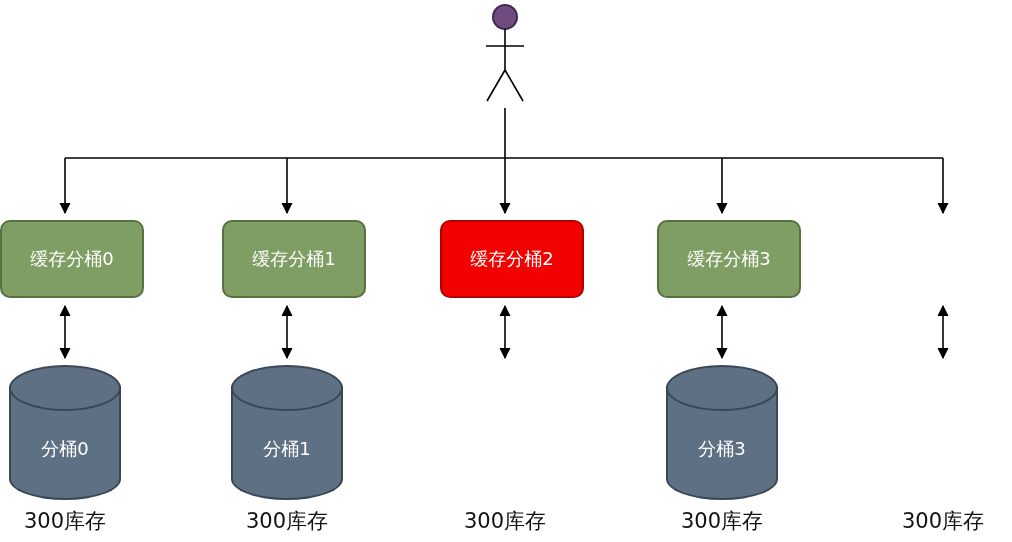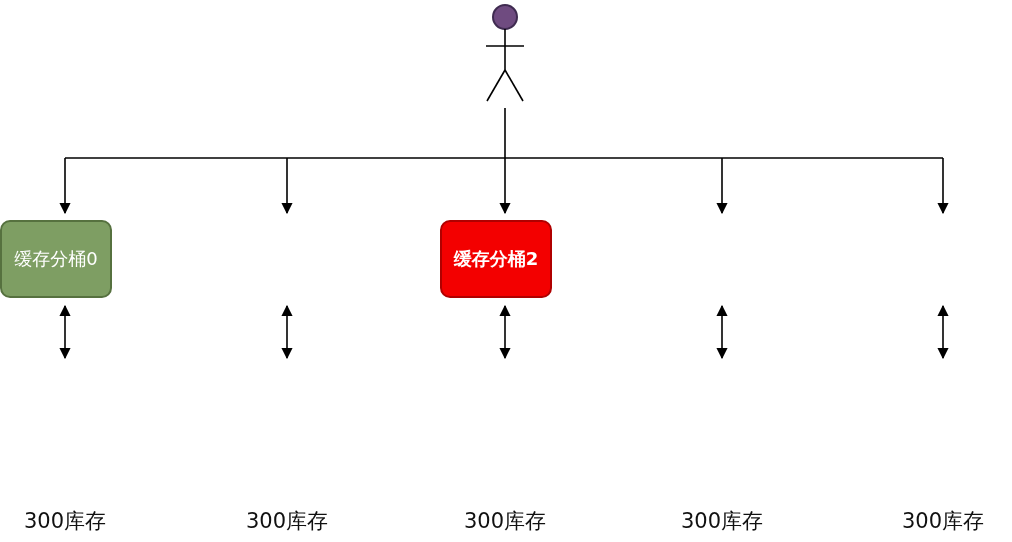"缓存分桶0" .cache-box { width: 112px -> 144px }
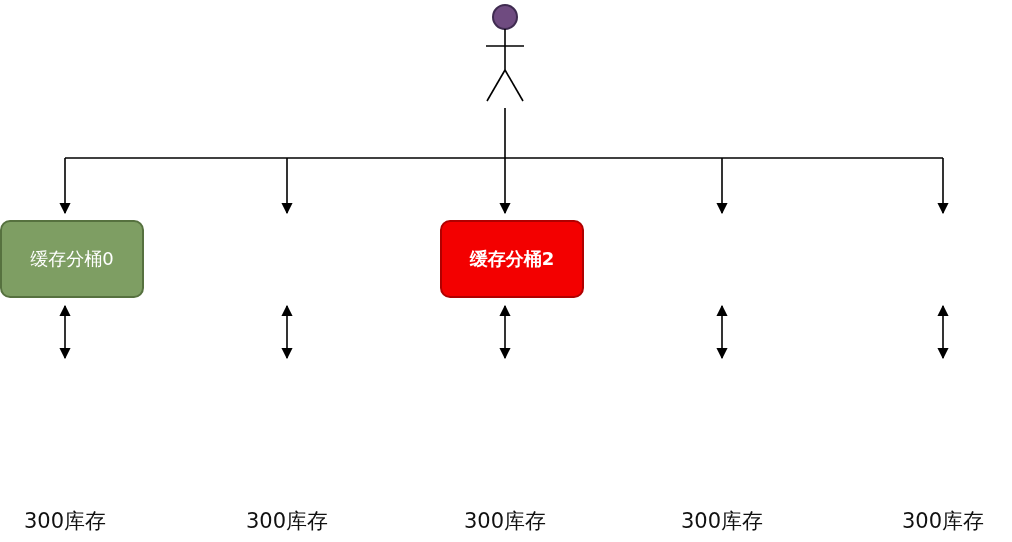"缓存分桶1" div.cache-box { html: none -> <div> <span>缓存分桶1</span> </div> }
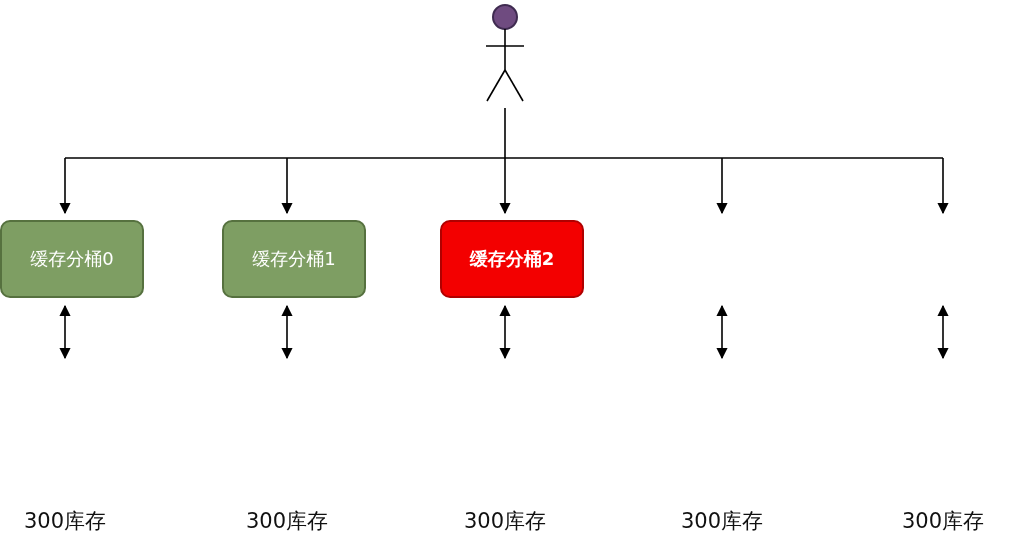"缓存分桶2" .cache-box.highlight { font-weight: bold -> none }
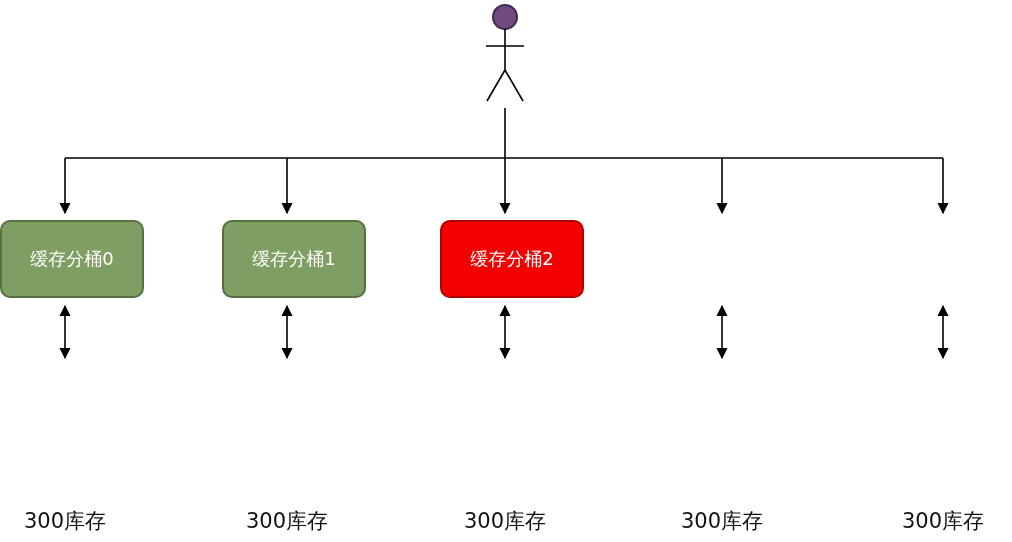"缓存分桶3" div.cache-box { html: none -> <div> <span>缓存分桶3</span> </div> }
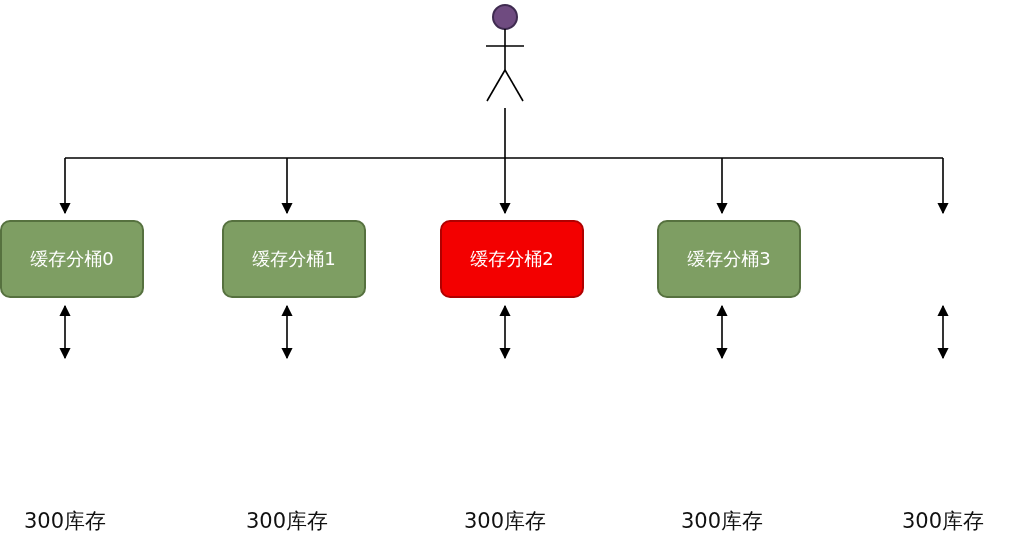"分桶0" div.cylinder { html: none -> <div> <div></div> <span>分桶0</span> </div> }
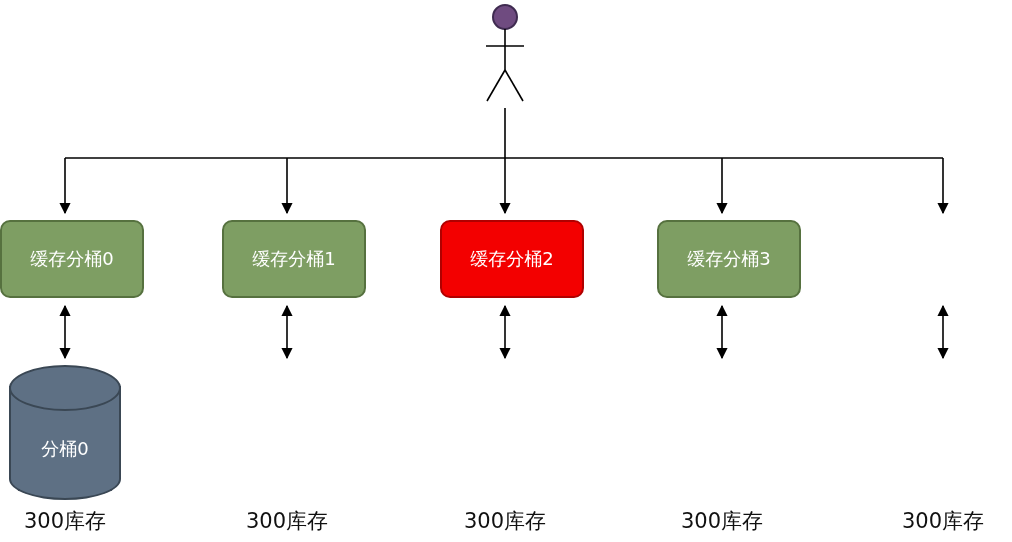"分桶1" div.cylinder { html: none -> <div> <div></div> <span>分桶1</span> </div> }
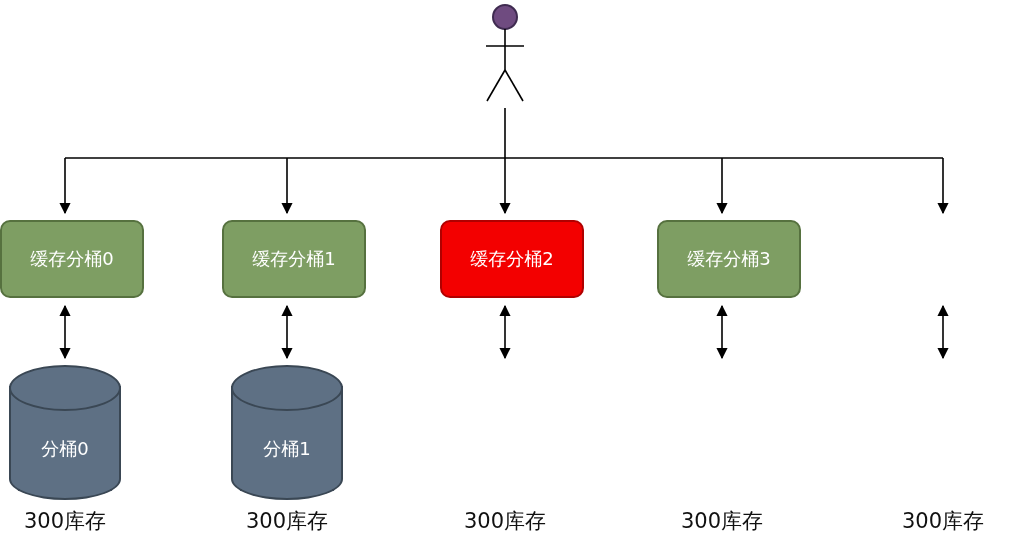"分桶3" div.cylinder { html: none -> <div> <div></div> <span>分桶3</span> </div> }
